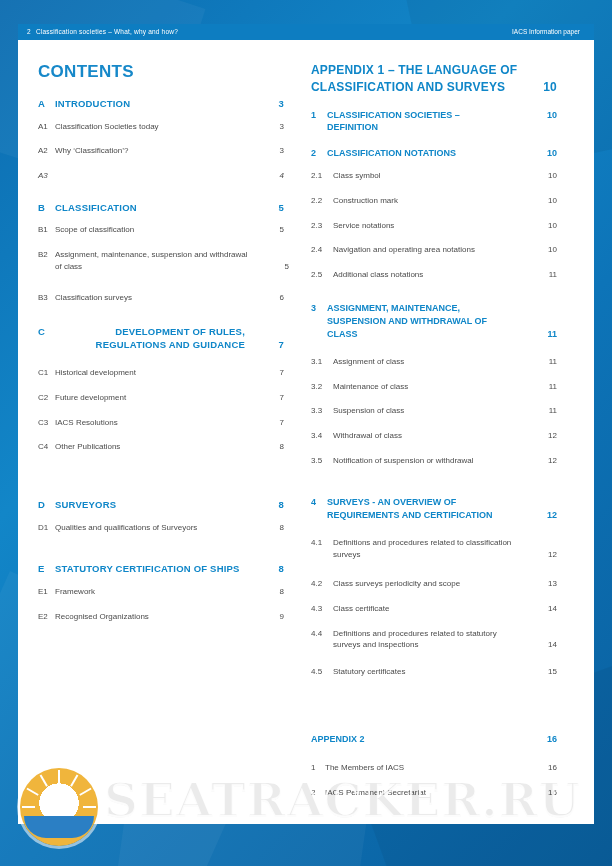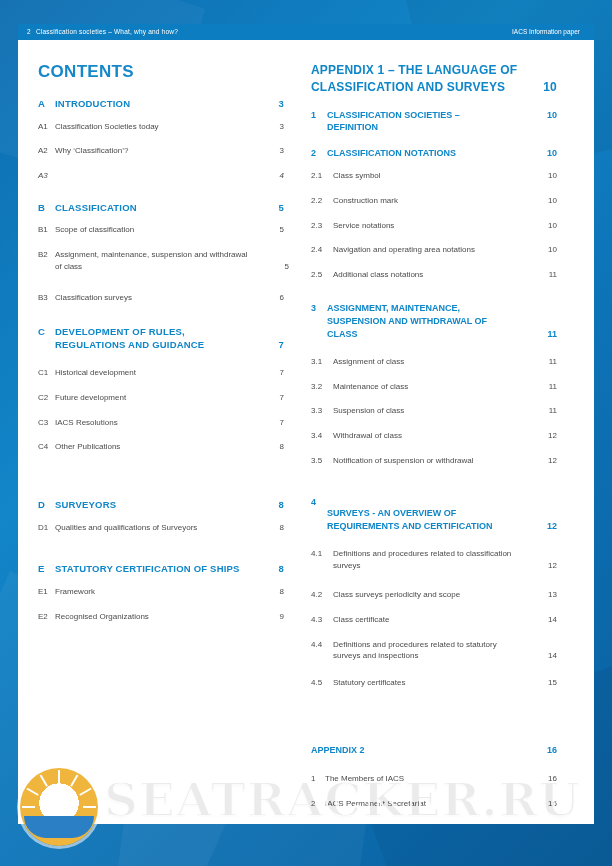"DEVELOPMENT OF RULES, REGULATIONS AND" span { text-align: none -> right }
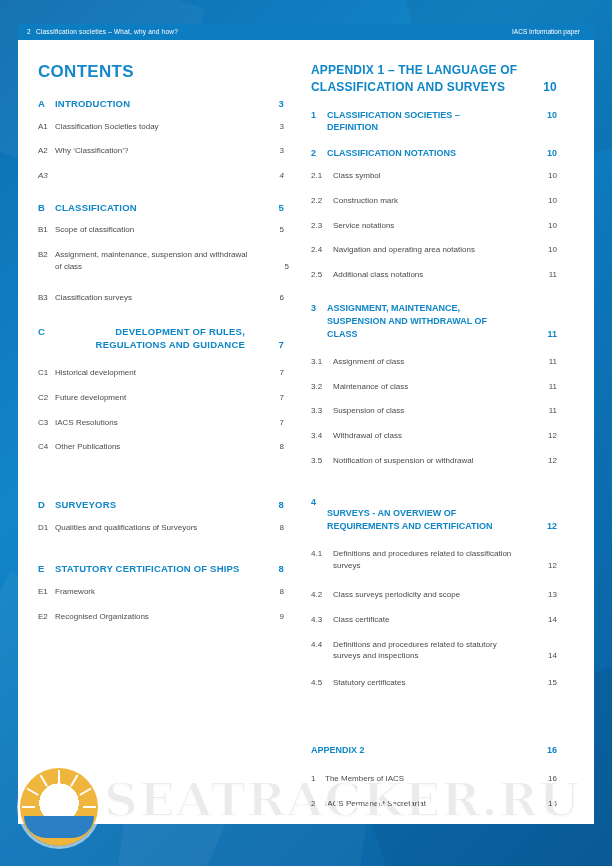"SURVEYS - AN OVERVIEW OF" span { margin-top: 11px -> none }
